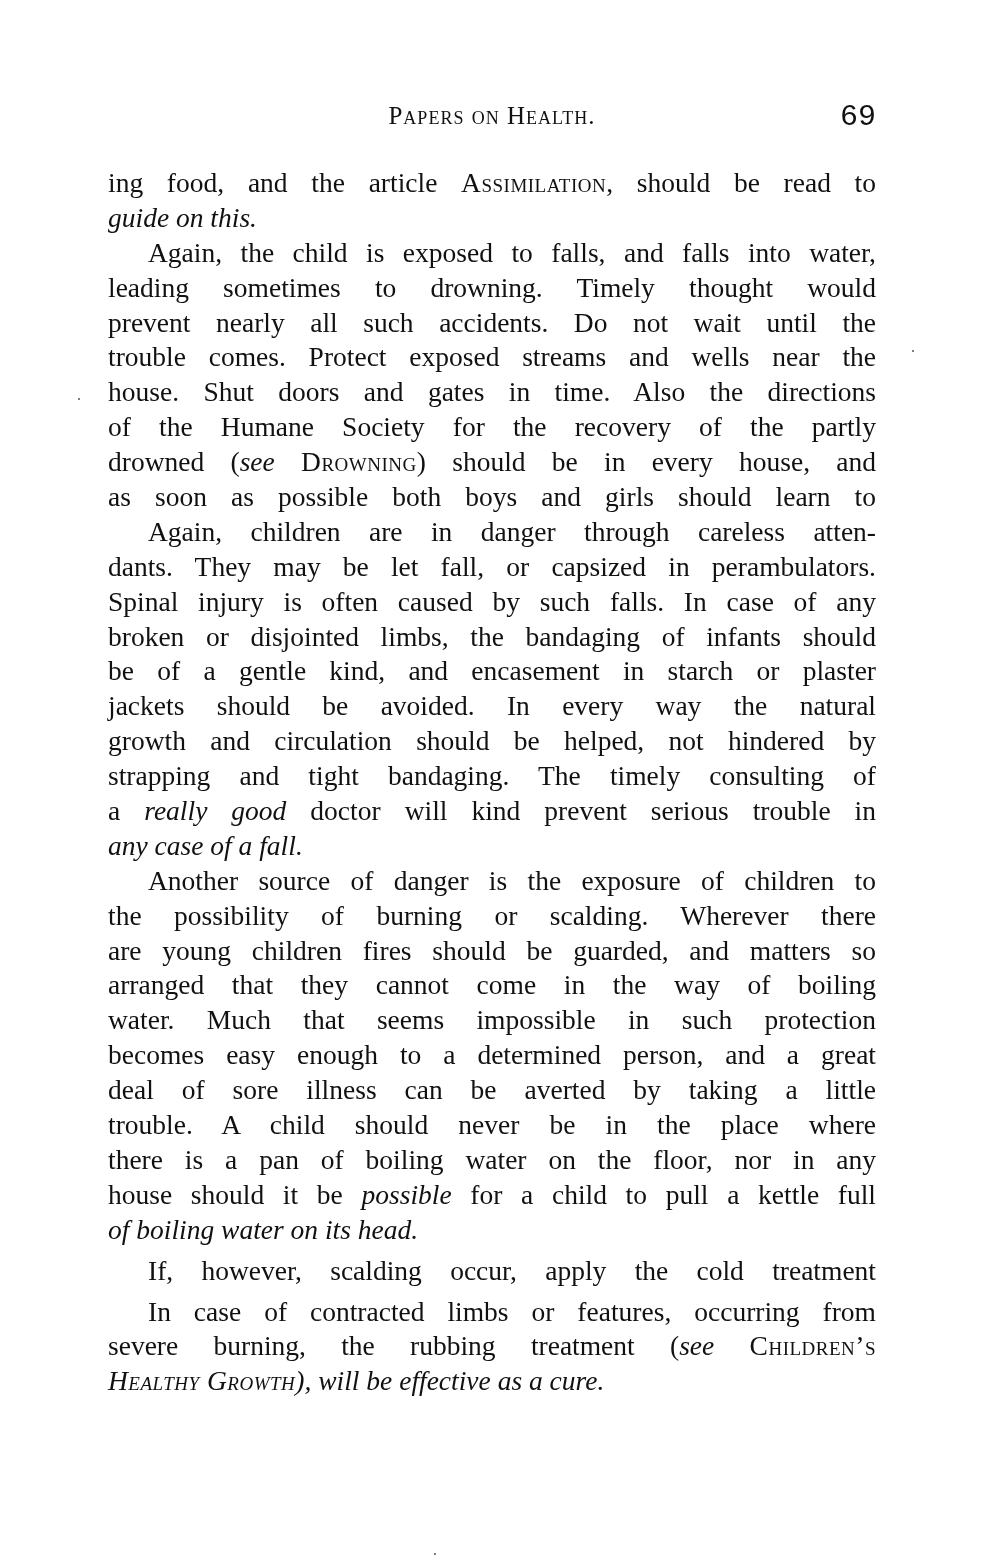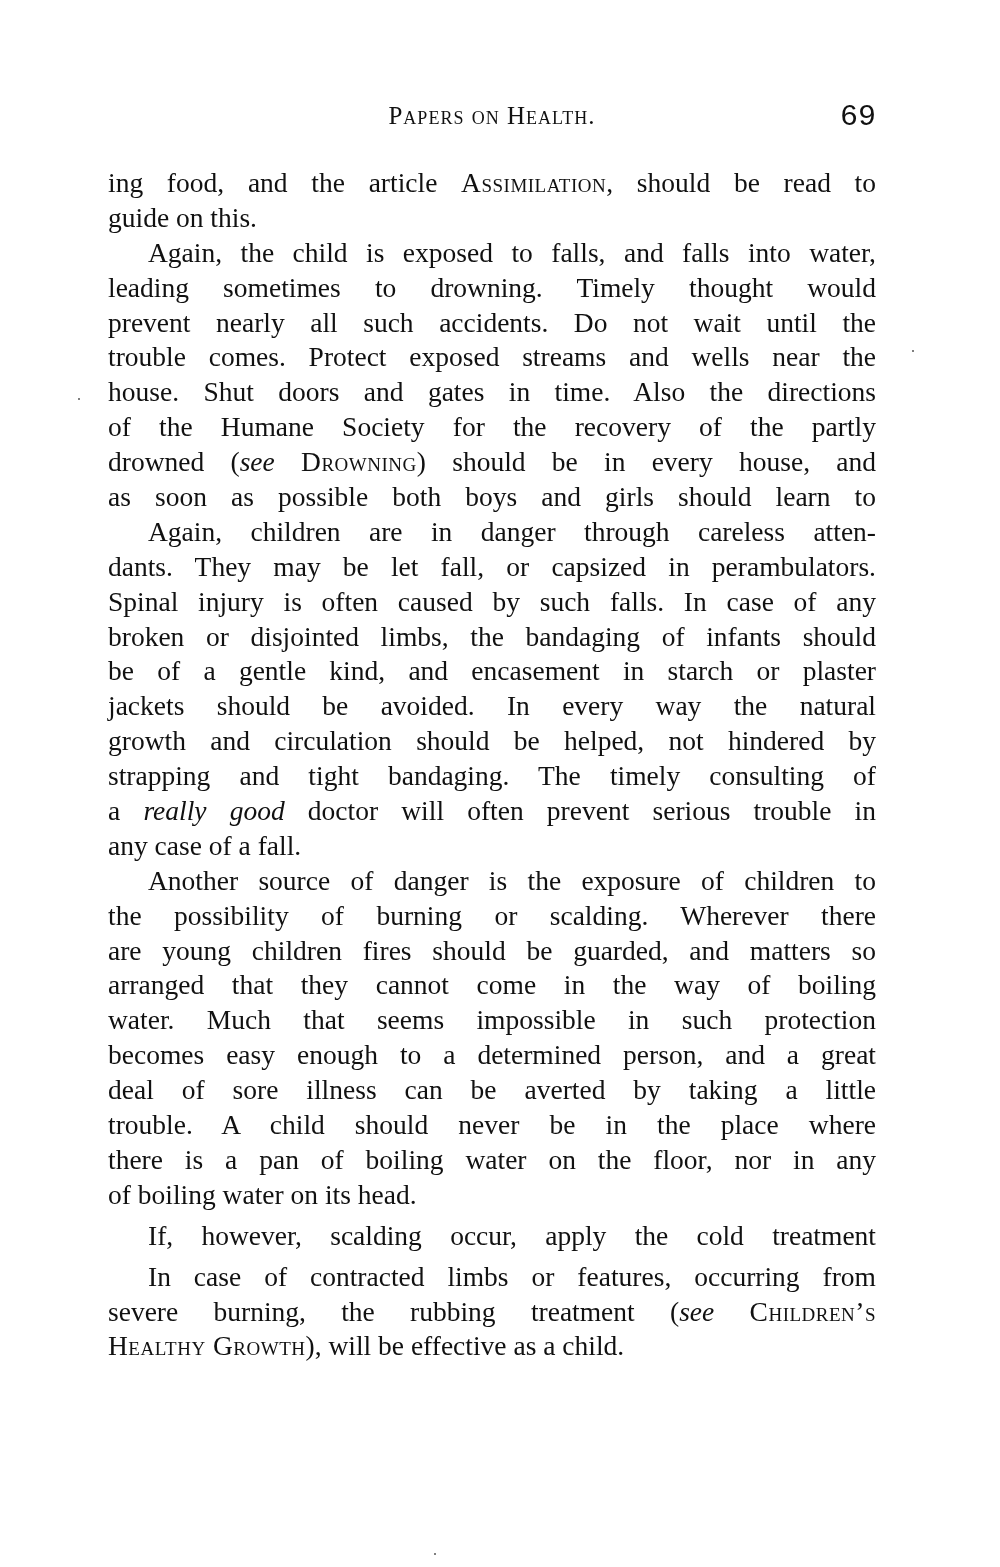"guide on this." .line.last { font-style: none -> italic }
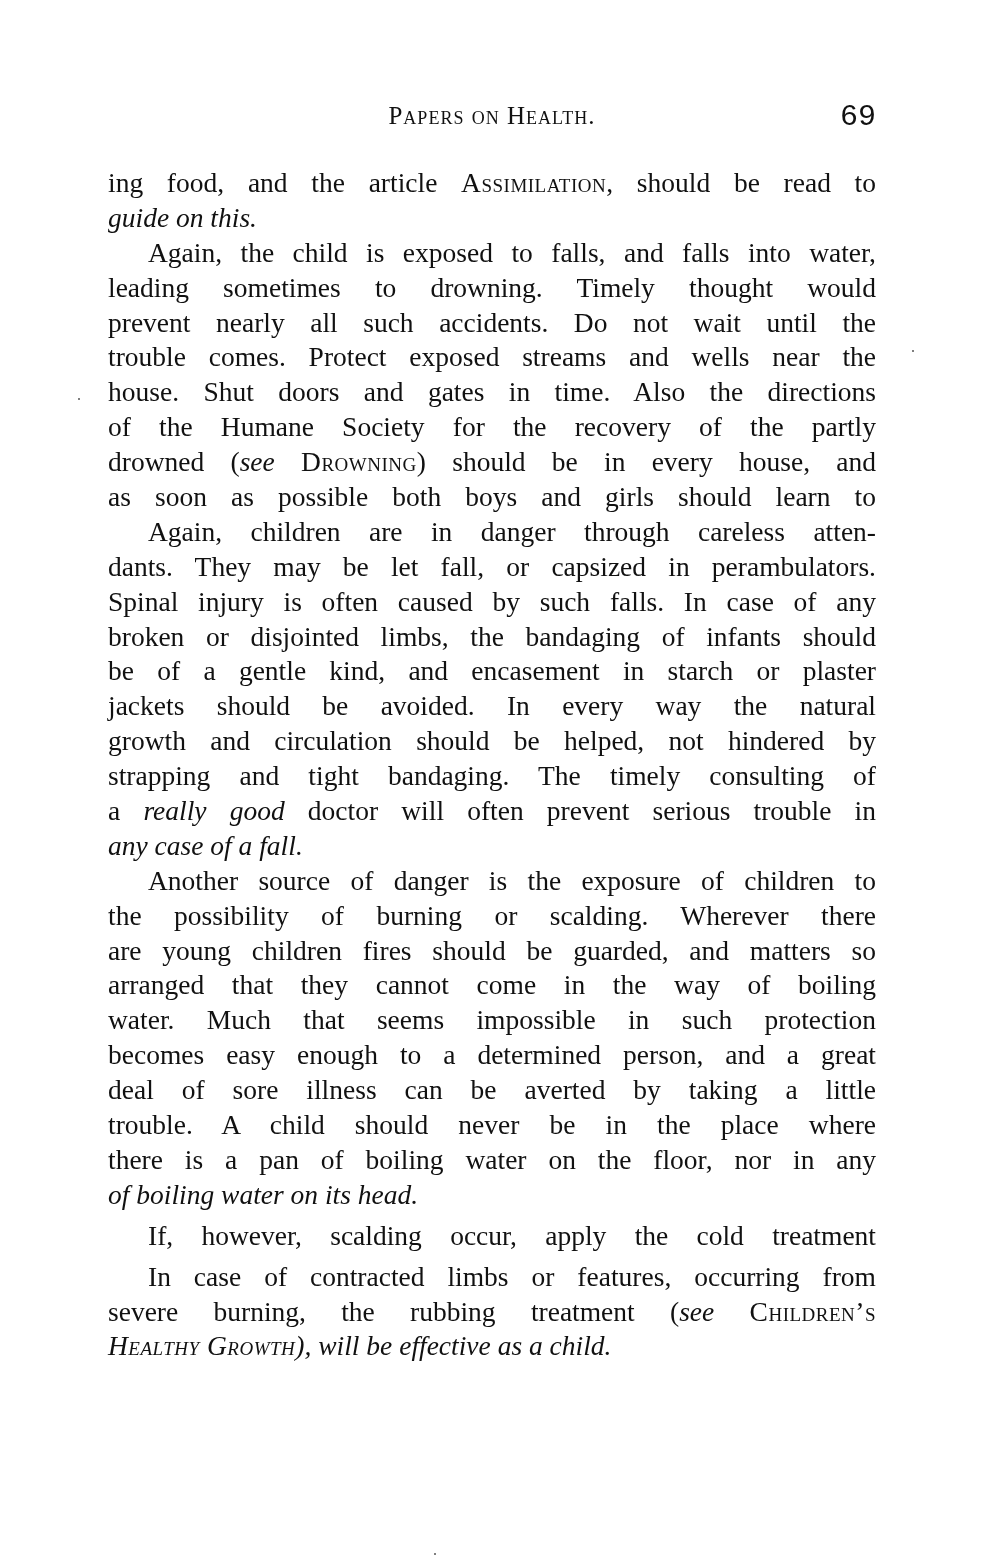"doctor will often prevent serious" span { text: often -> kind }
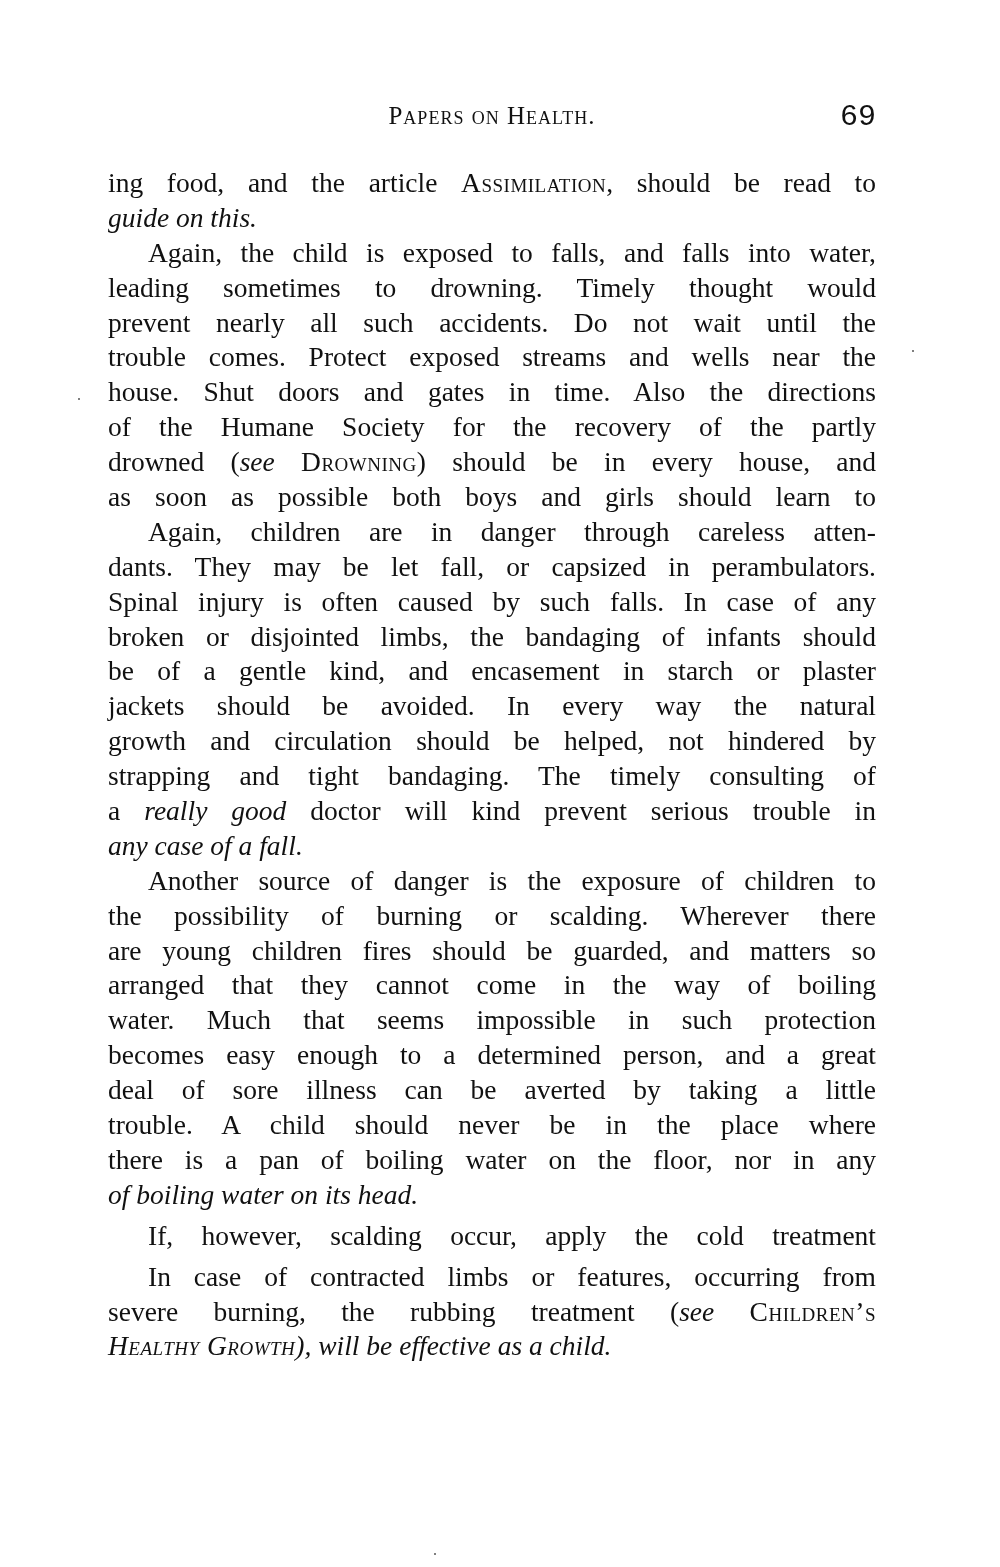"house should it be possible" span.line { html: none -> <span><span>house should it be </span><span>possible</span><span> for a child to pull a kettle full</span></span> }
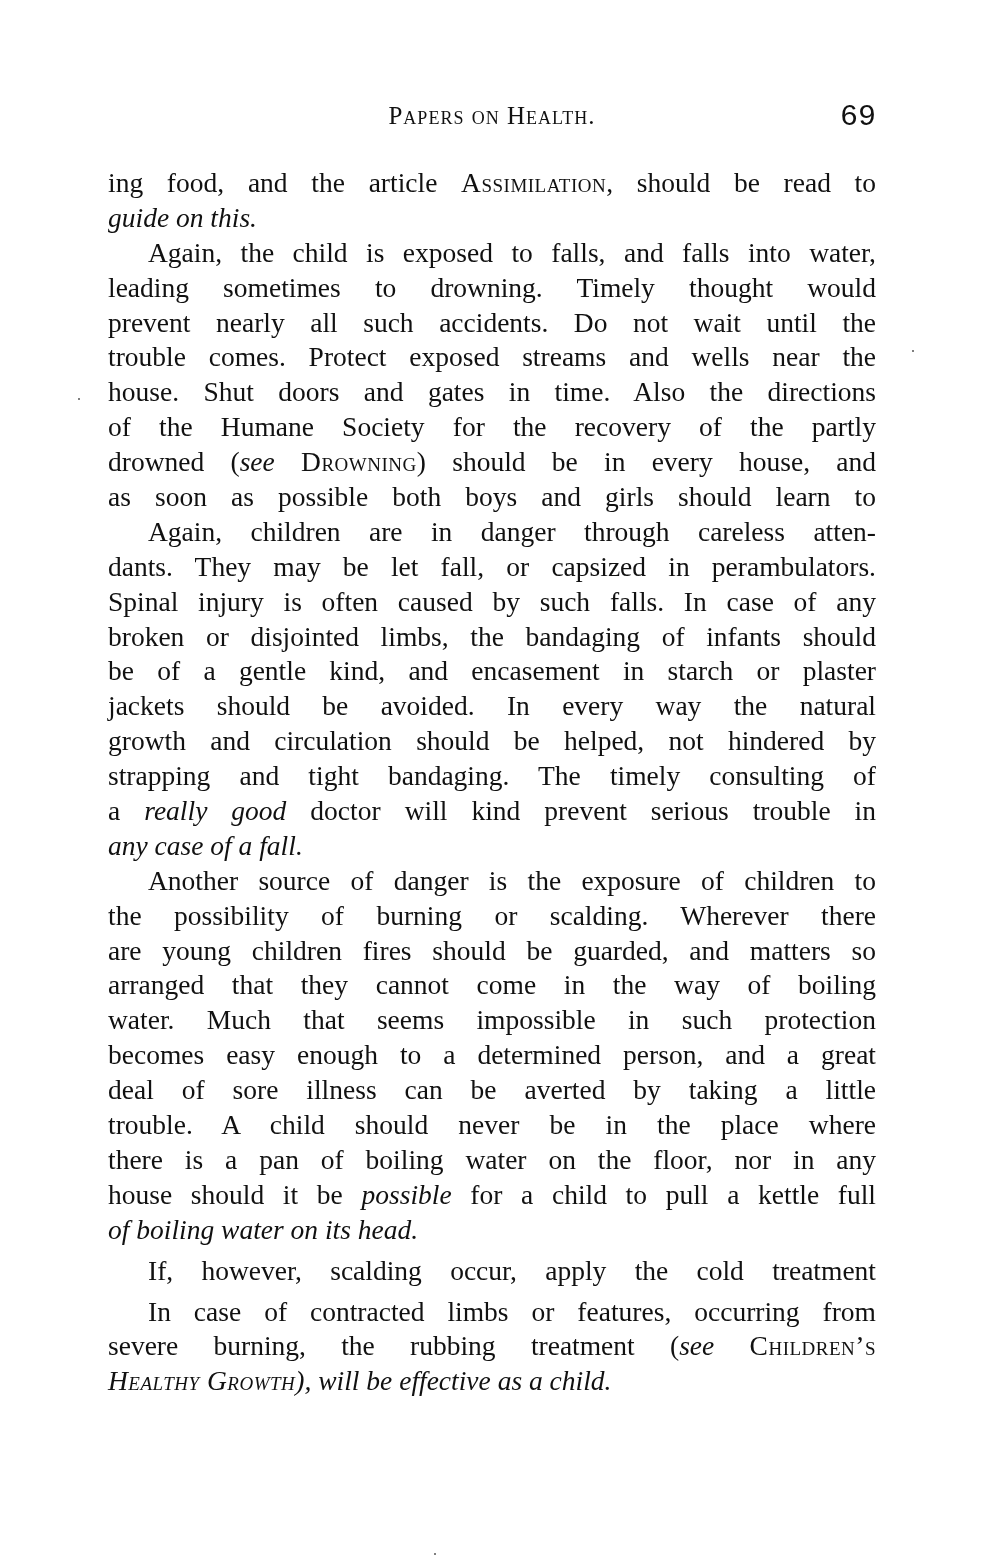"), will be effective as" span { text: child -> cure }
